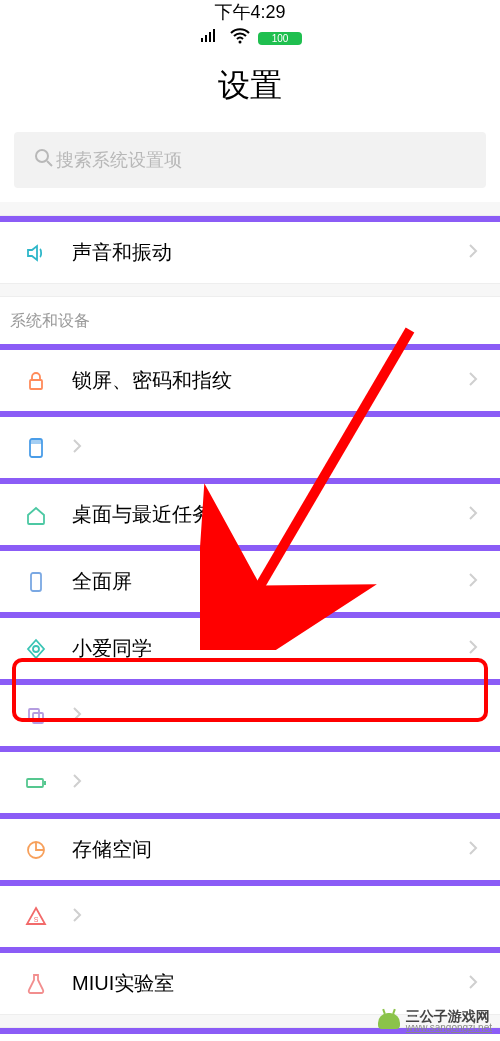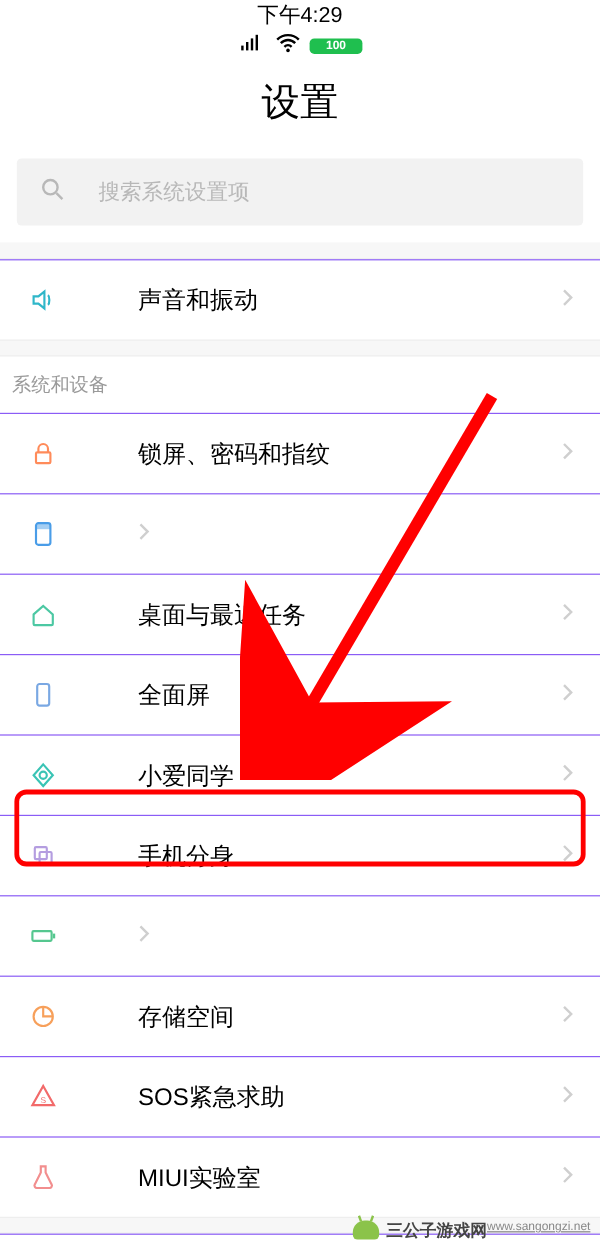"100" .battery { font-weight: bold -> normal }
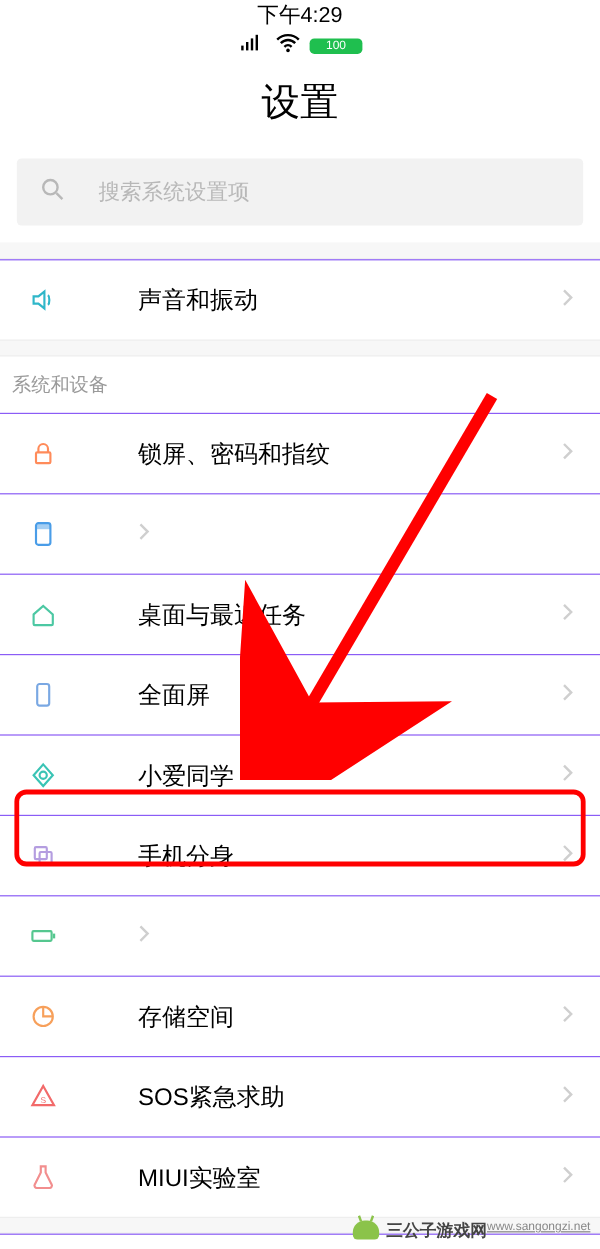"搜索系统设置项" .search-box { gap: 26px -> 0 }
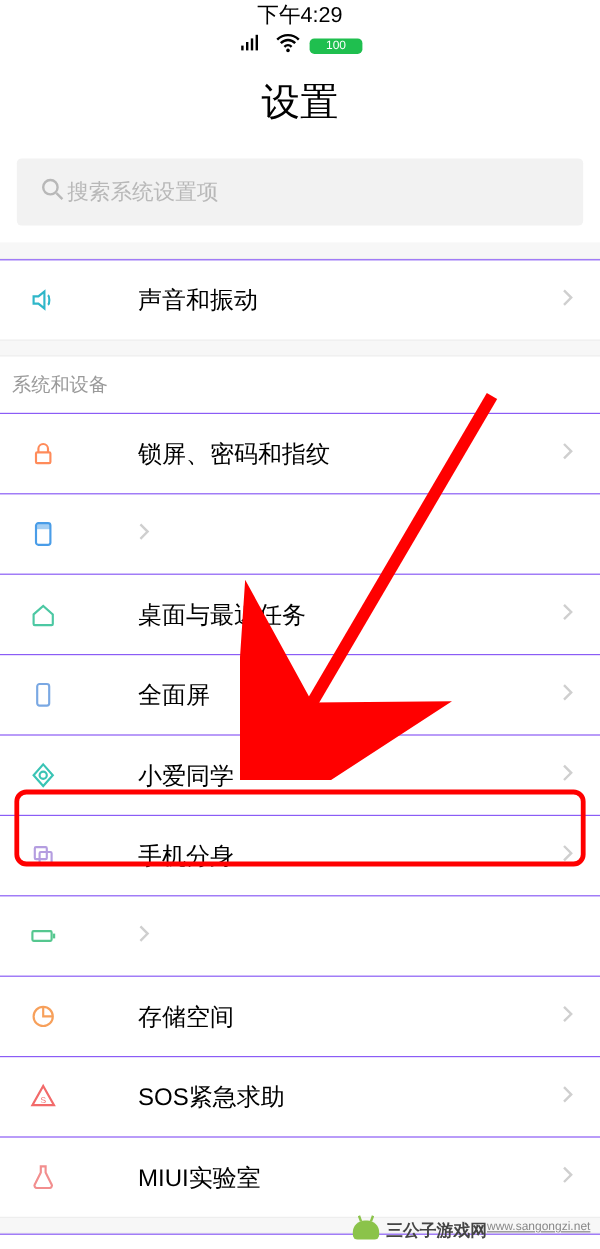"声音和振动" .list-row { border-top: 1px solid #8b5cf6 -> 6px solid #8b5cf6; gap: 43px -> none }
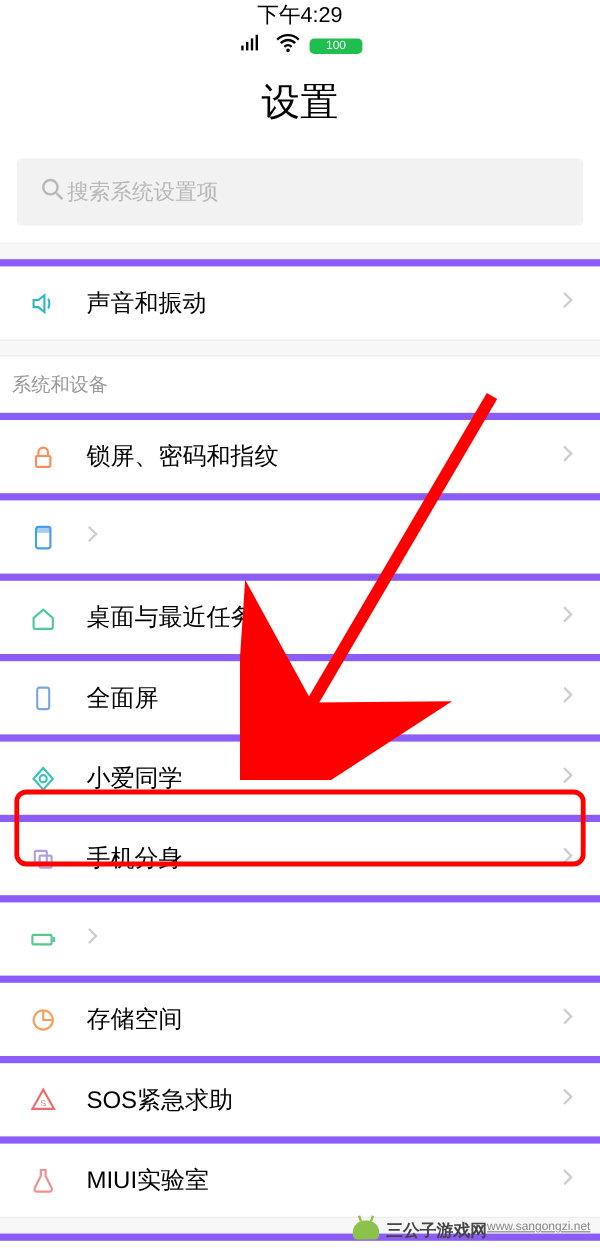"手机分身" span.row-label { html: <span>手机分身</span> -> none }
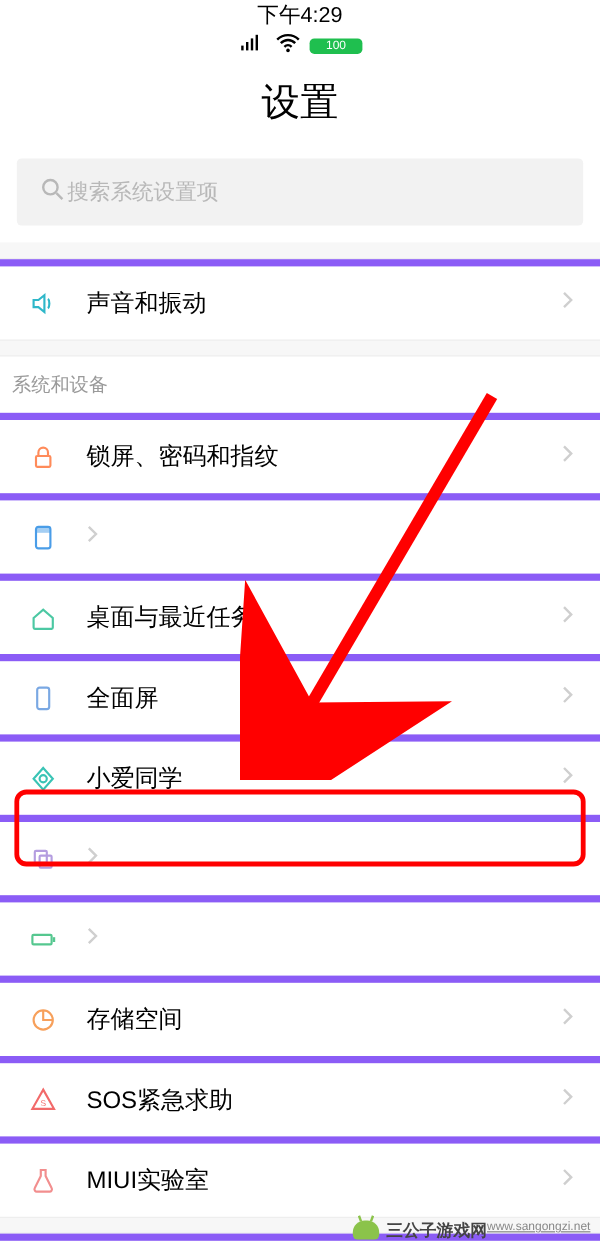"SOS紧急求助" span.row-label { html: <span>SOS紧急求助</span> -> none }
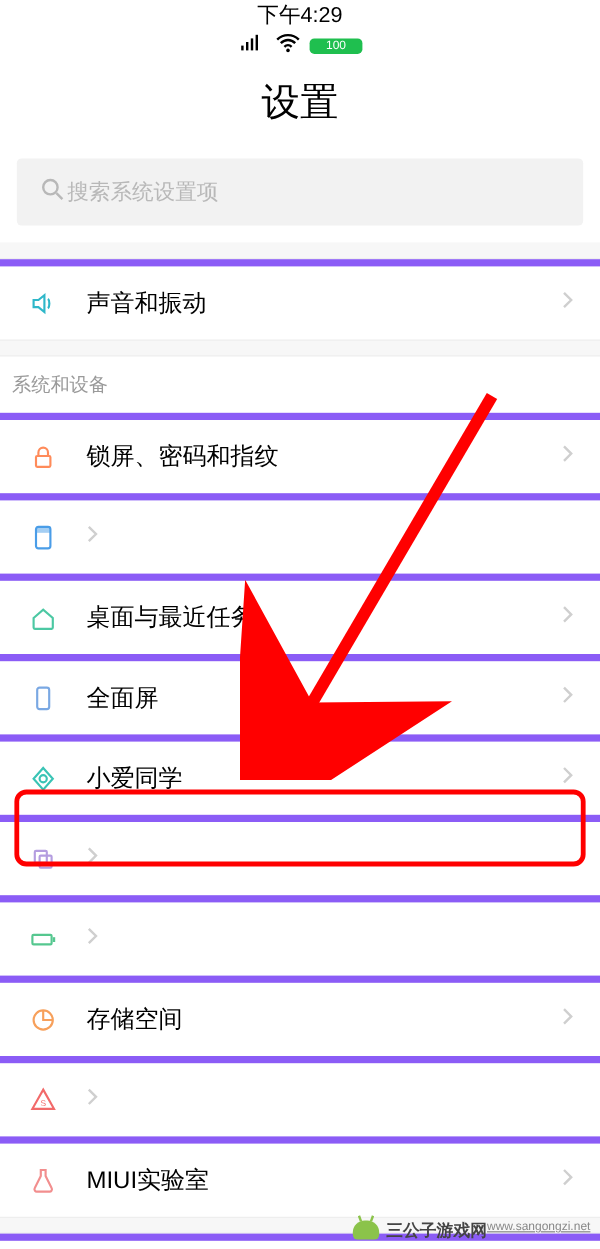"三公子游戏网" .wm-text { flex-direction: row -> column }
